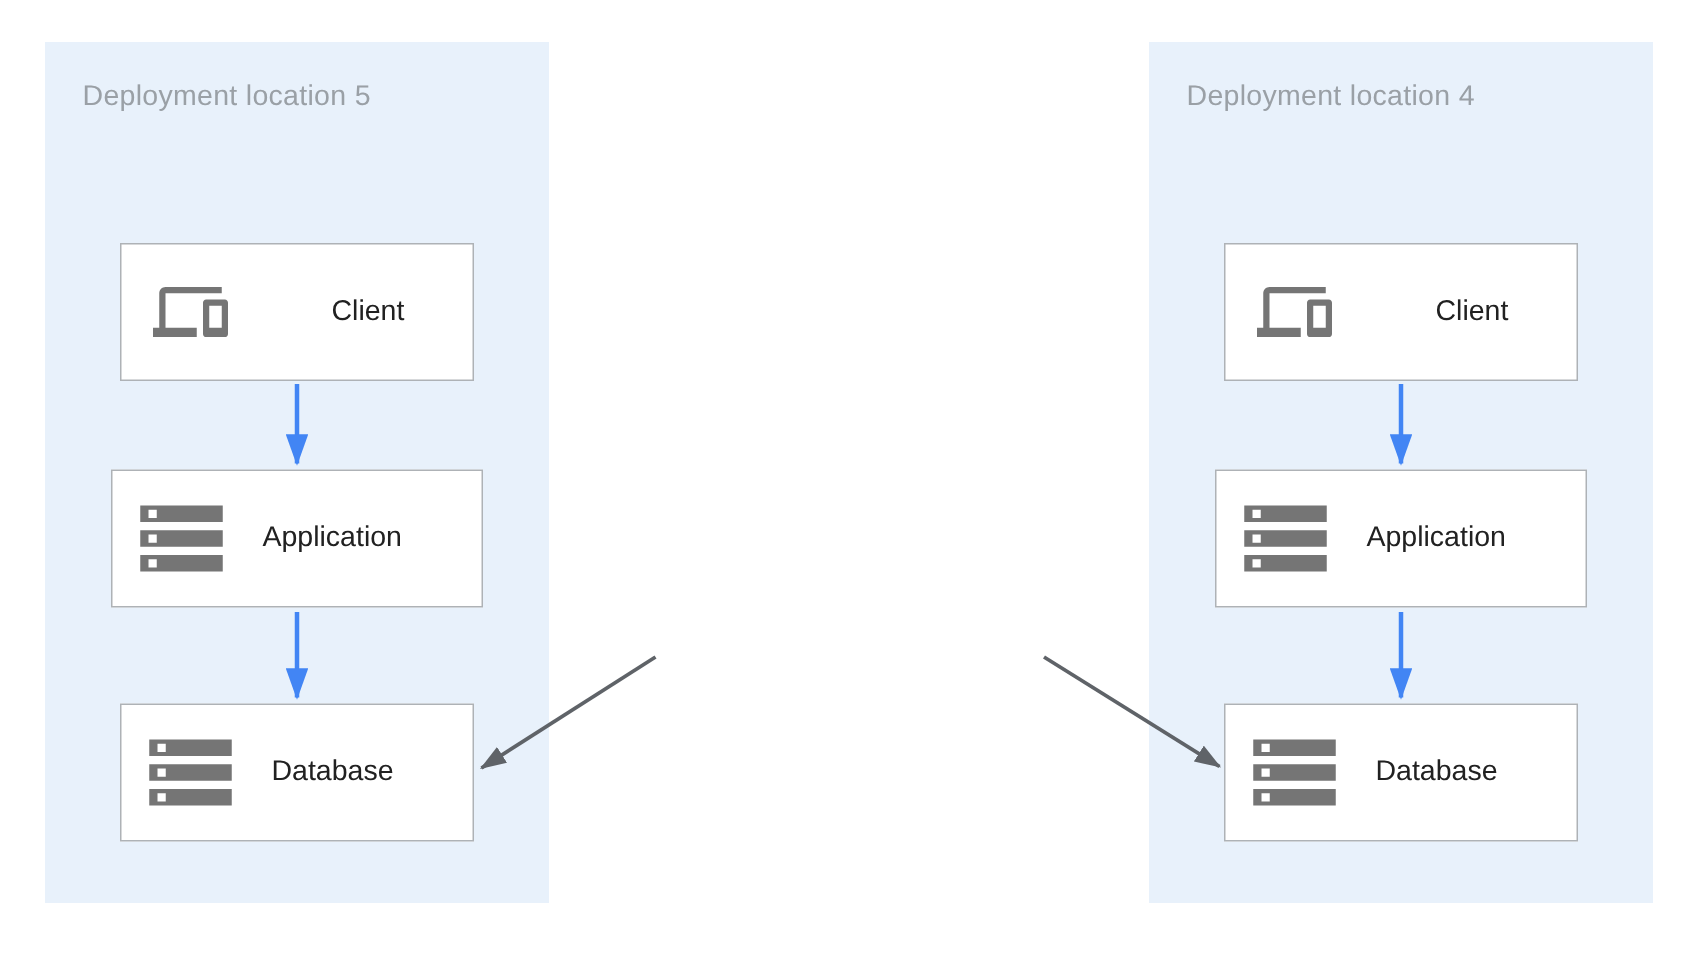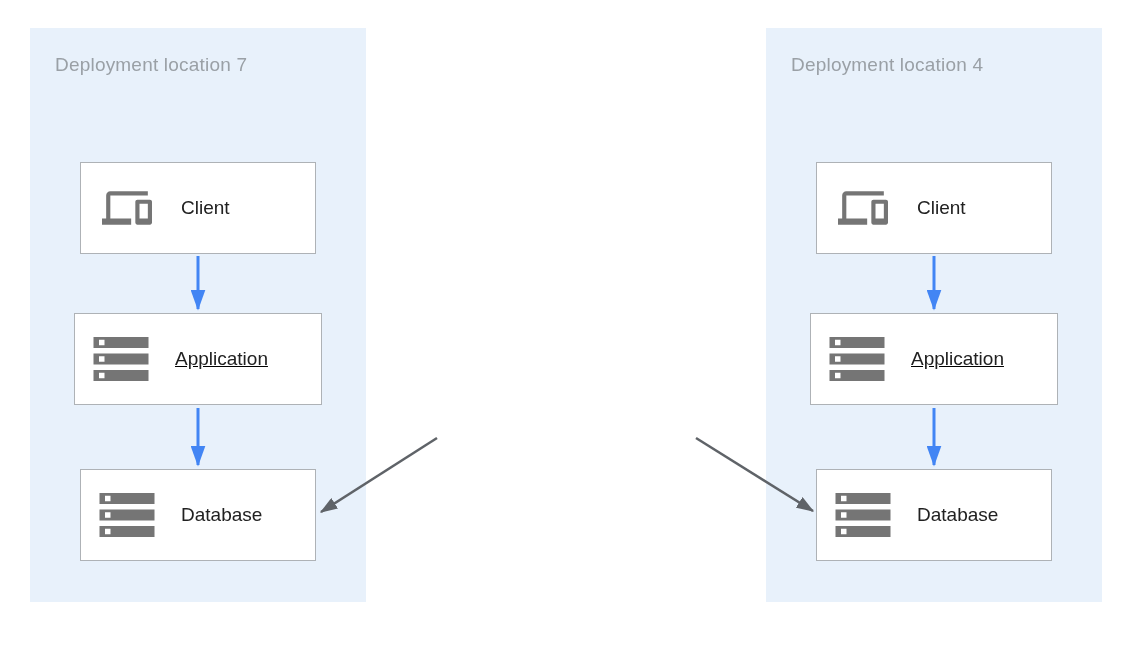"Deployment location 7" div.zone-title { text: 7 -> 5 }
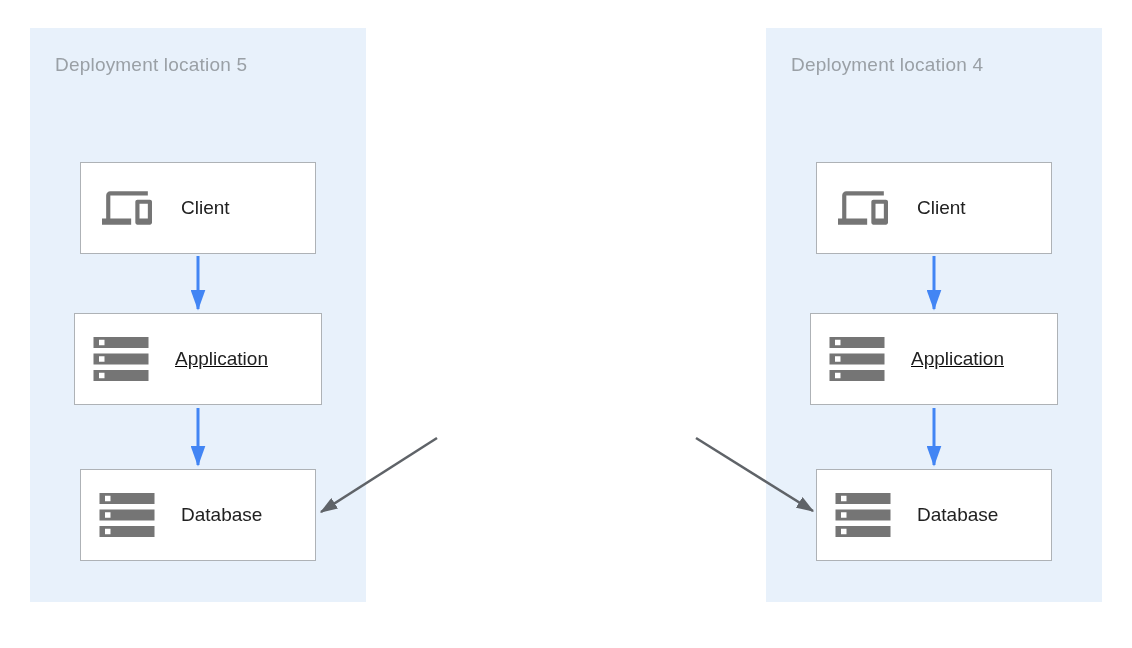"Client" .node-client { gap: none -> 40px }
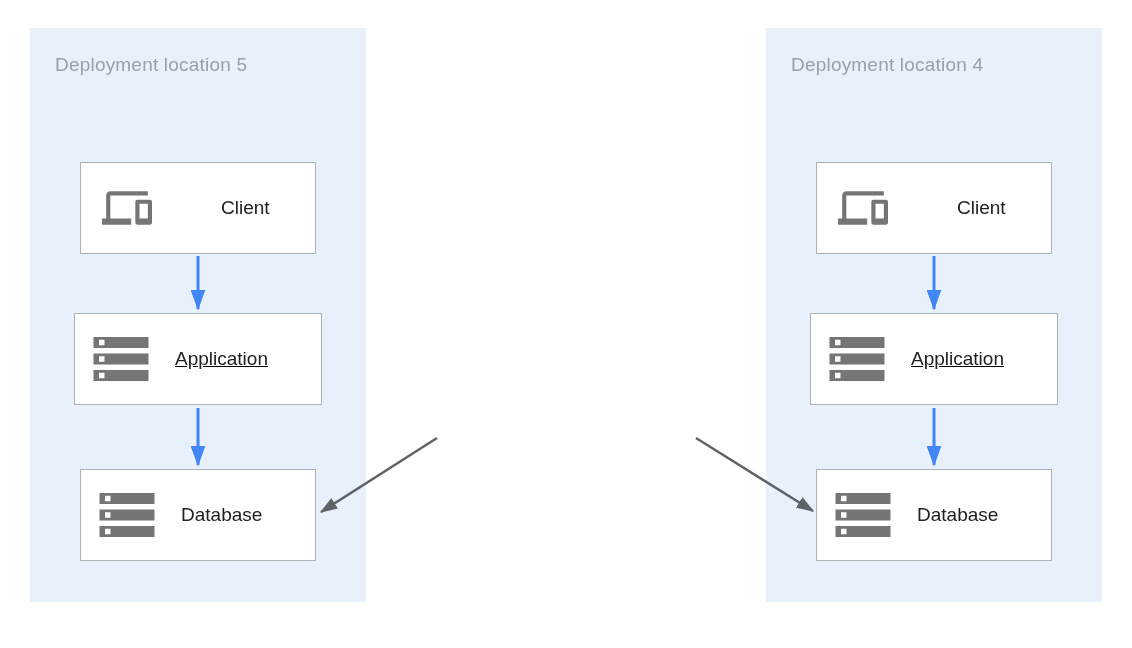"Application" .node-application { text-decoration: underline -> none }
